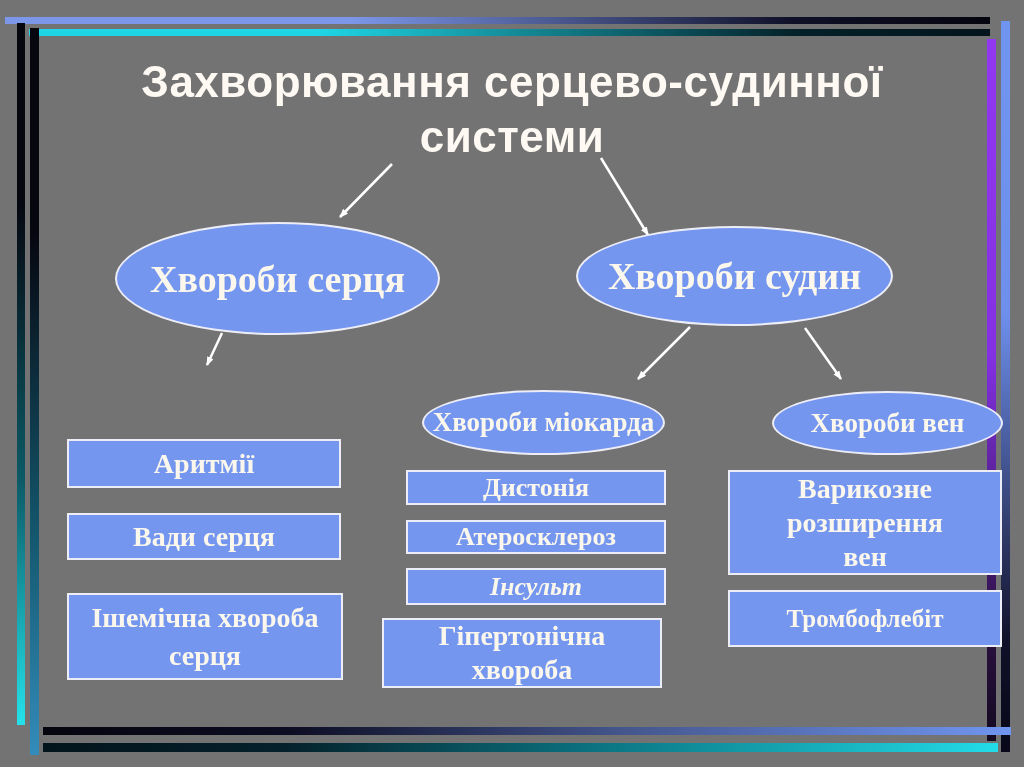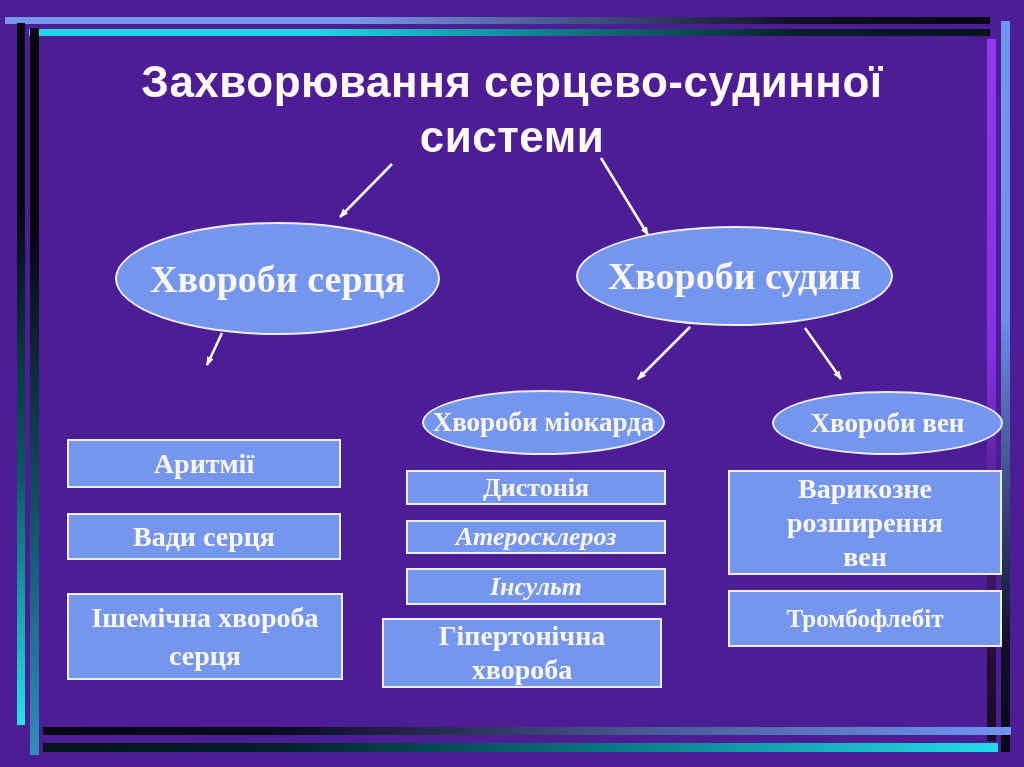"Захворювання серцево-судинної" .slide { background: #4c1d95 -> #737373 }
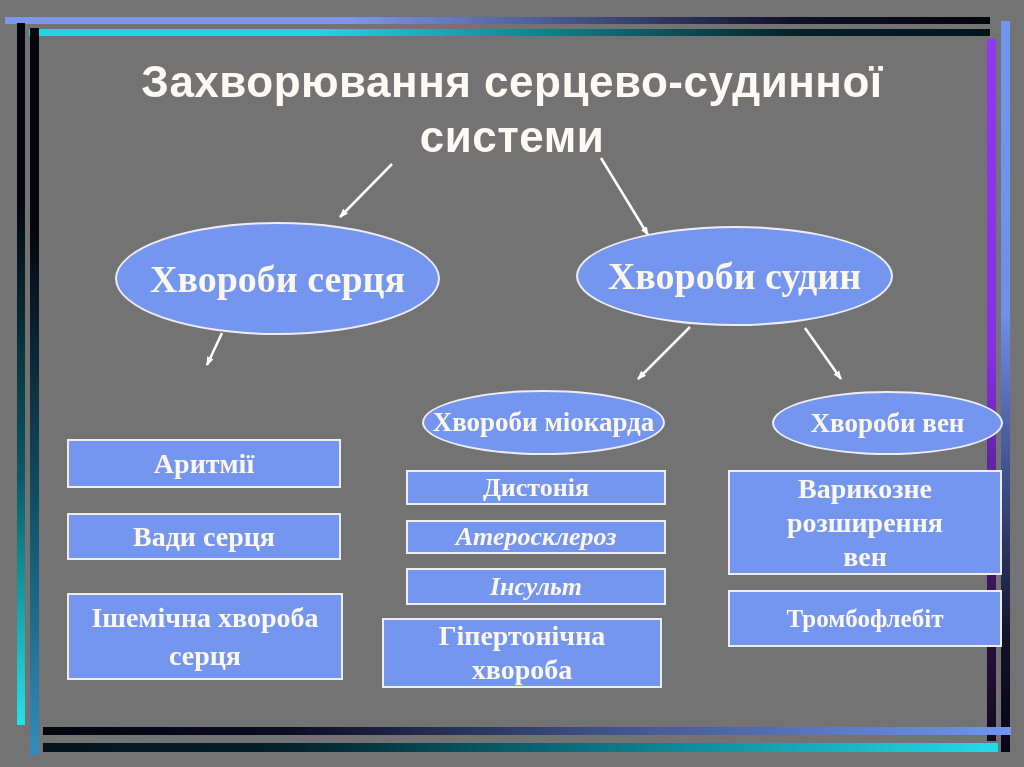"Атеросклероз" .bx-athero { font-style: italic -> none }
